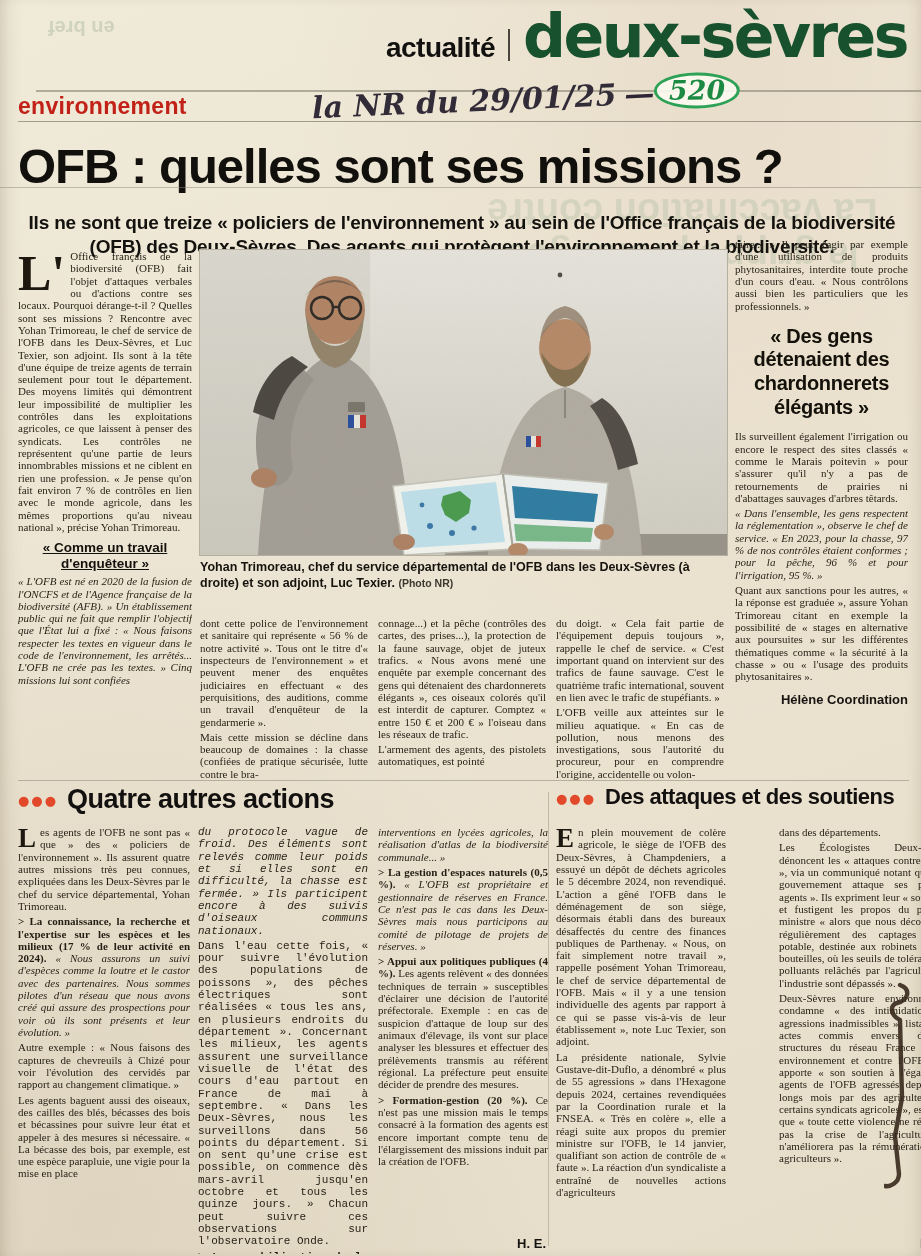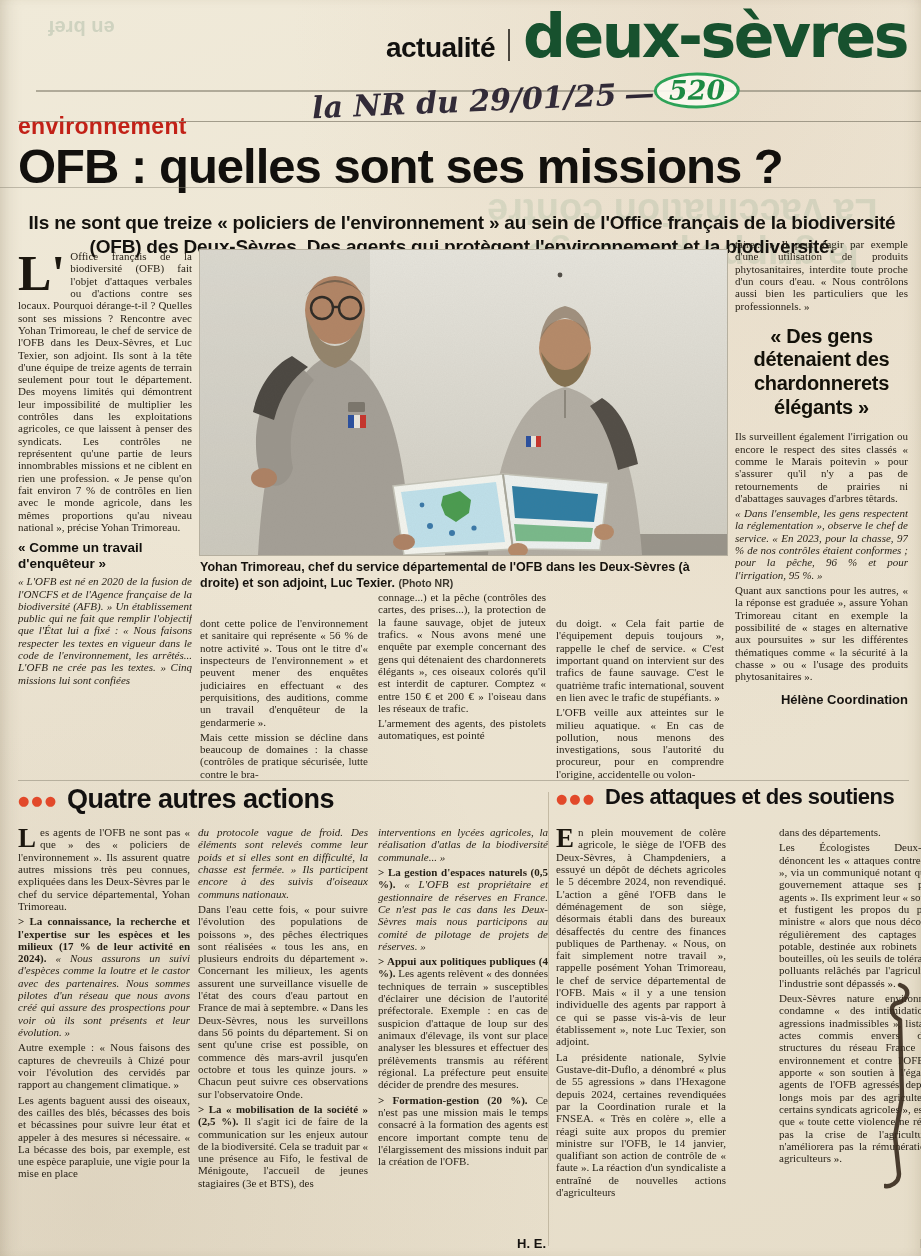"environnement" .rubric { margin-top: 20px -> none }
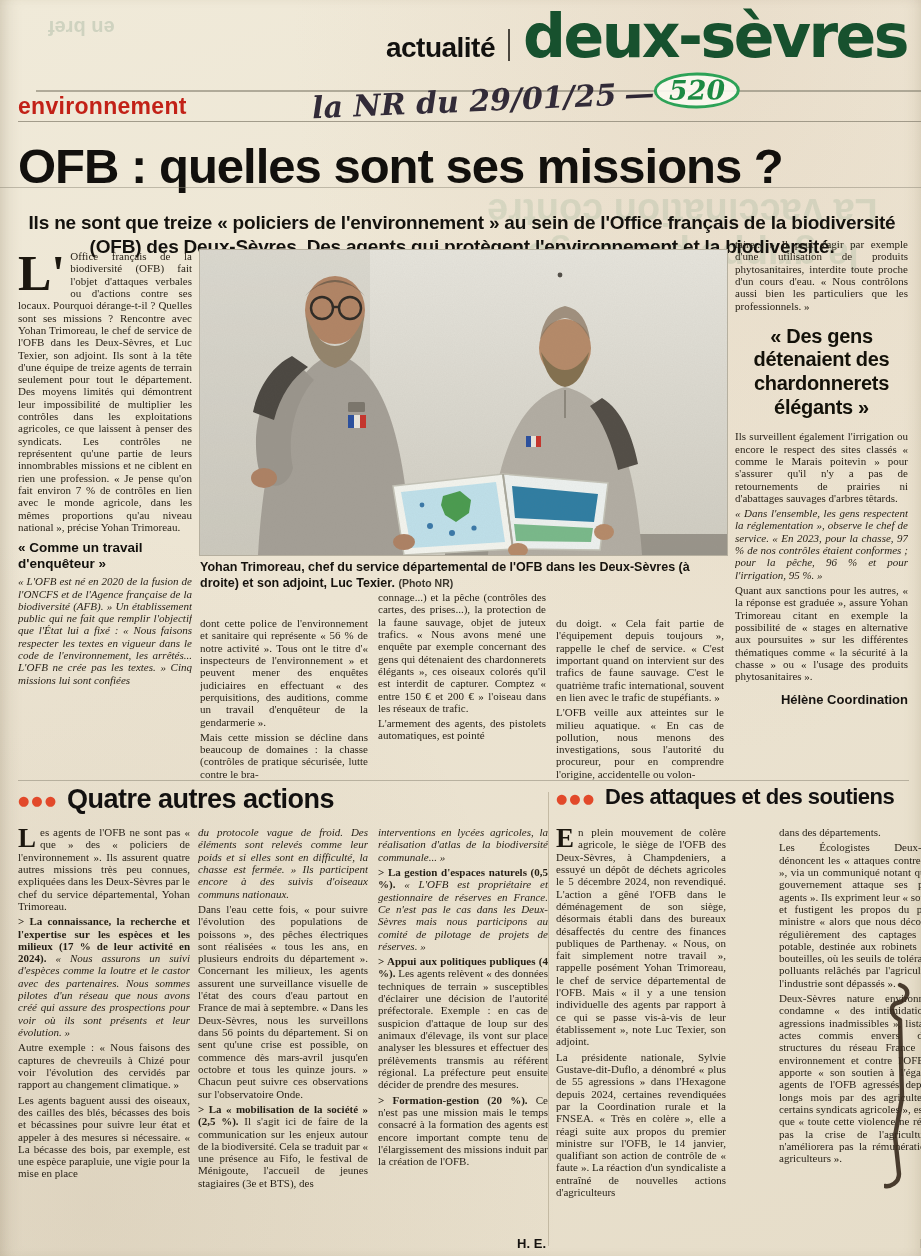"« Comme un travail d'enquêteur" .subhead { text-align: left -> center; text-decoration: none -> underline }
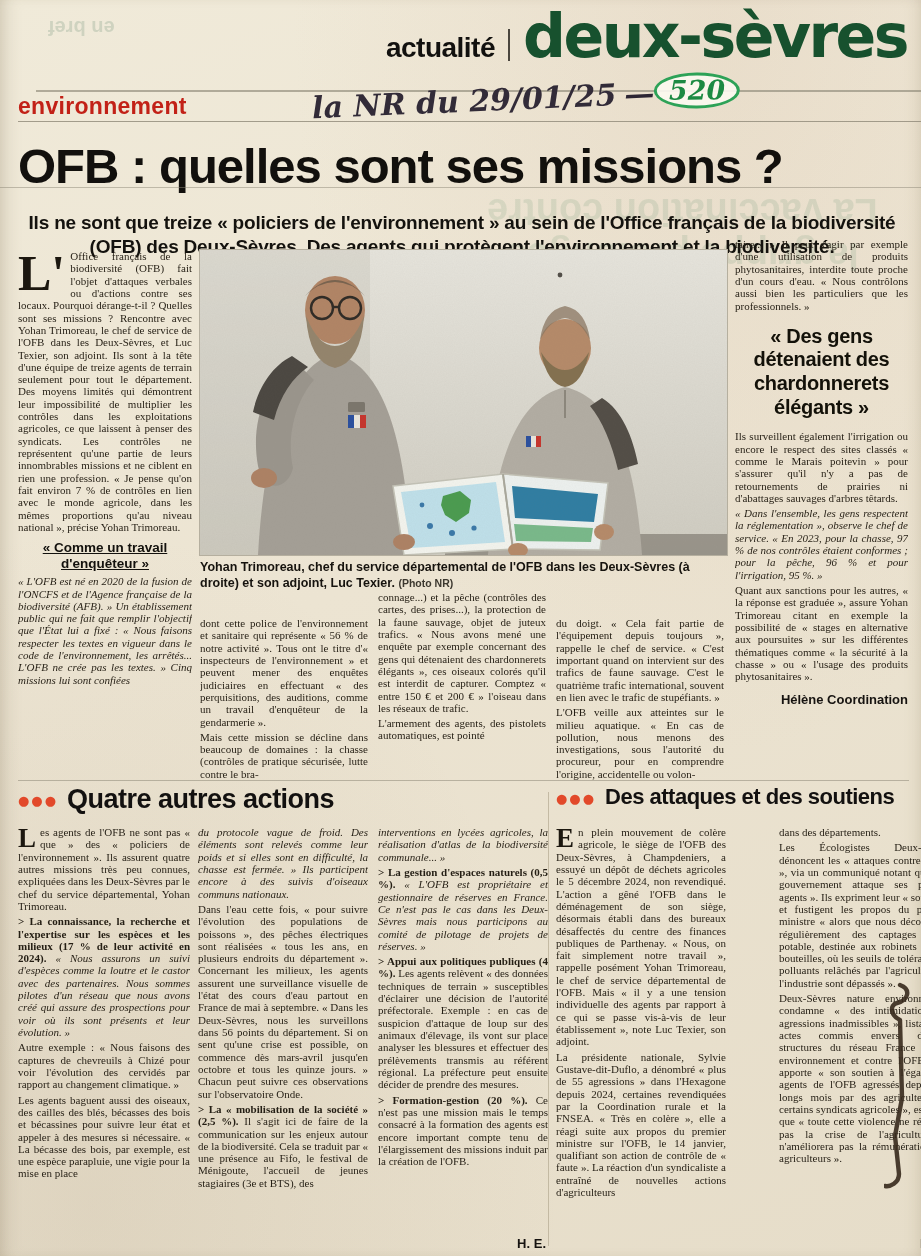"connage...) et la pêche (contrôles" .c3 { top: 591px -> 617px }
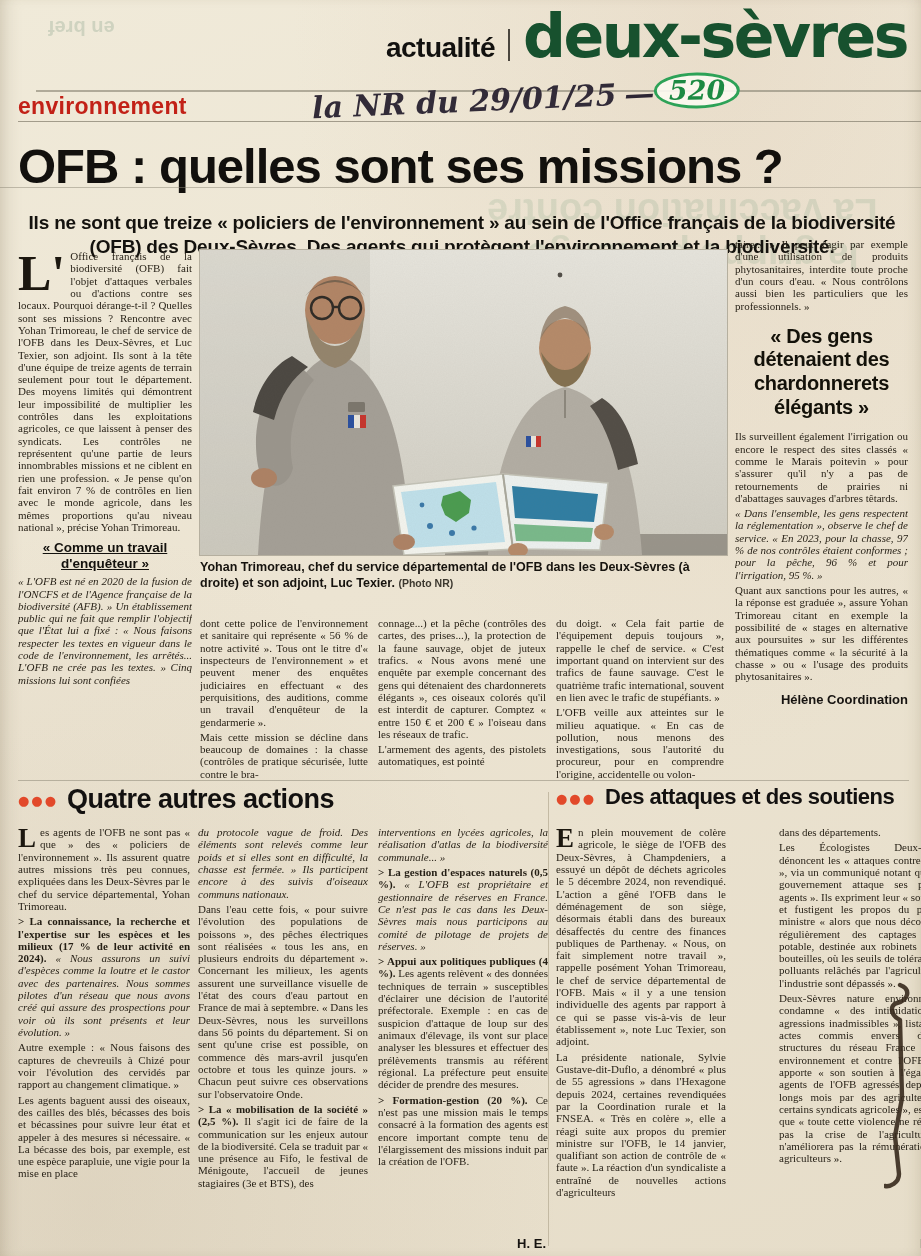"Mais cette mission se décline" p { text: contrôles -> confiées }
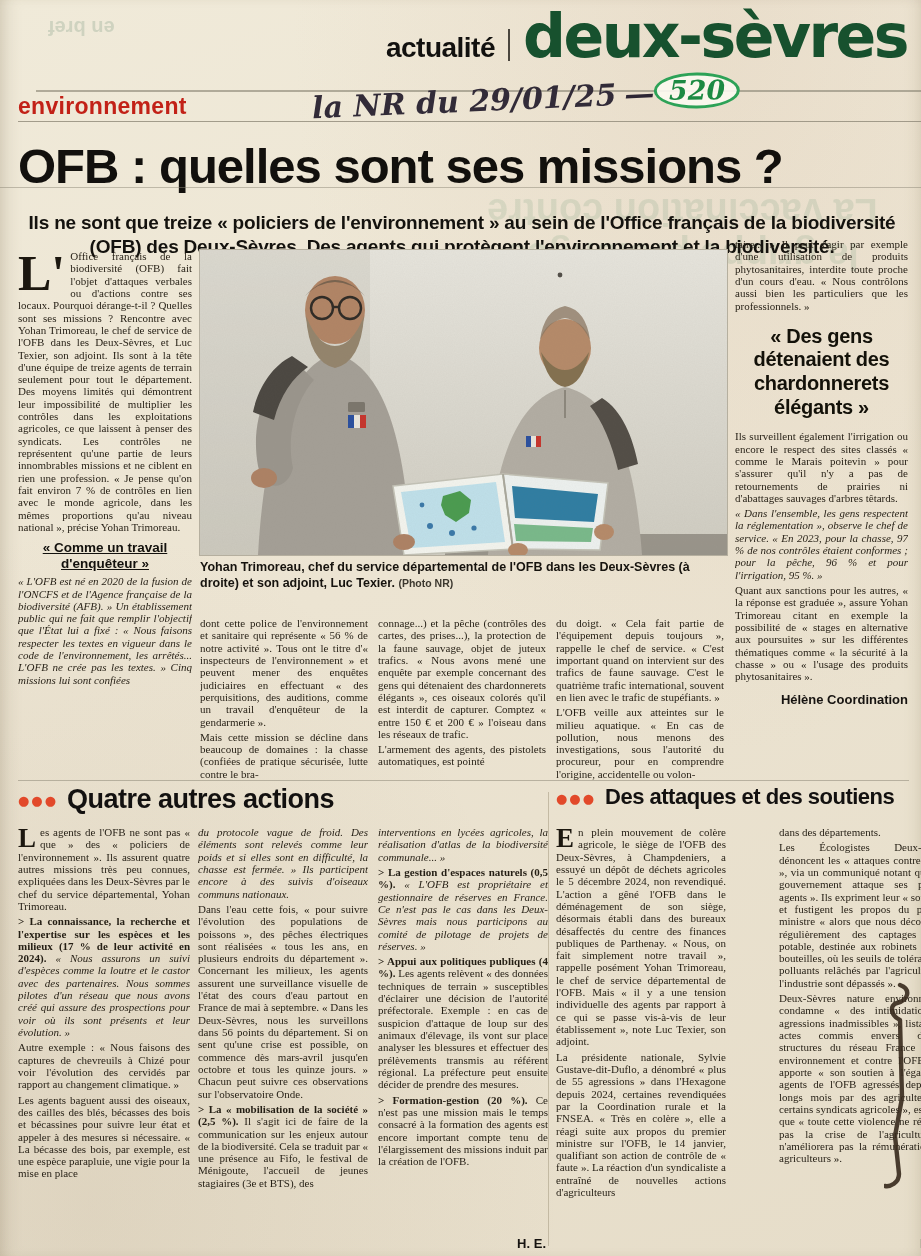"du protocole vague de froid." .b2 { font-family: none -> Liberation Mono, monospace }
